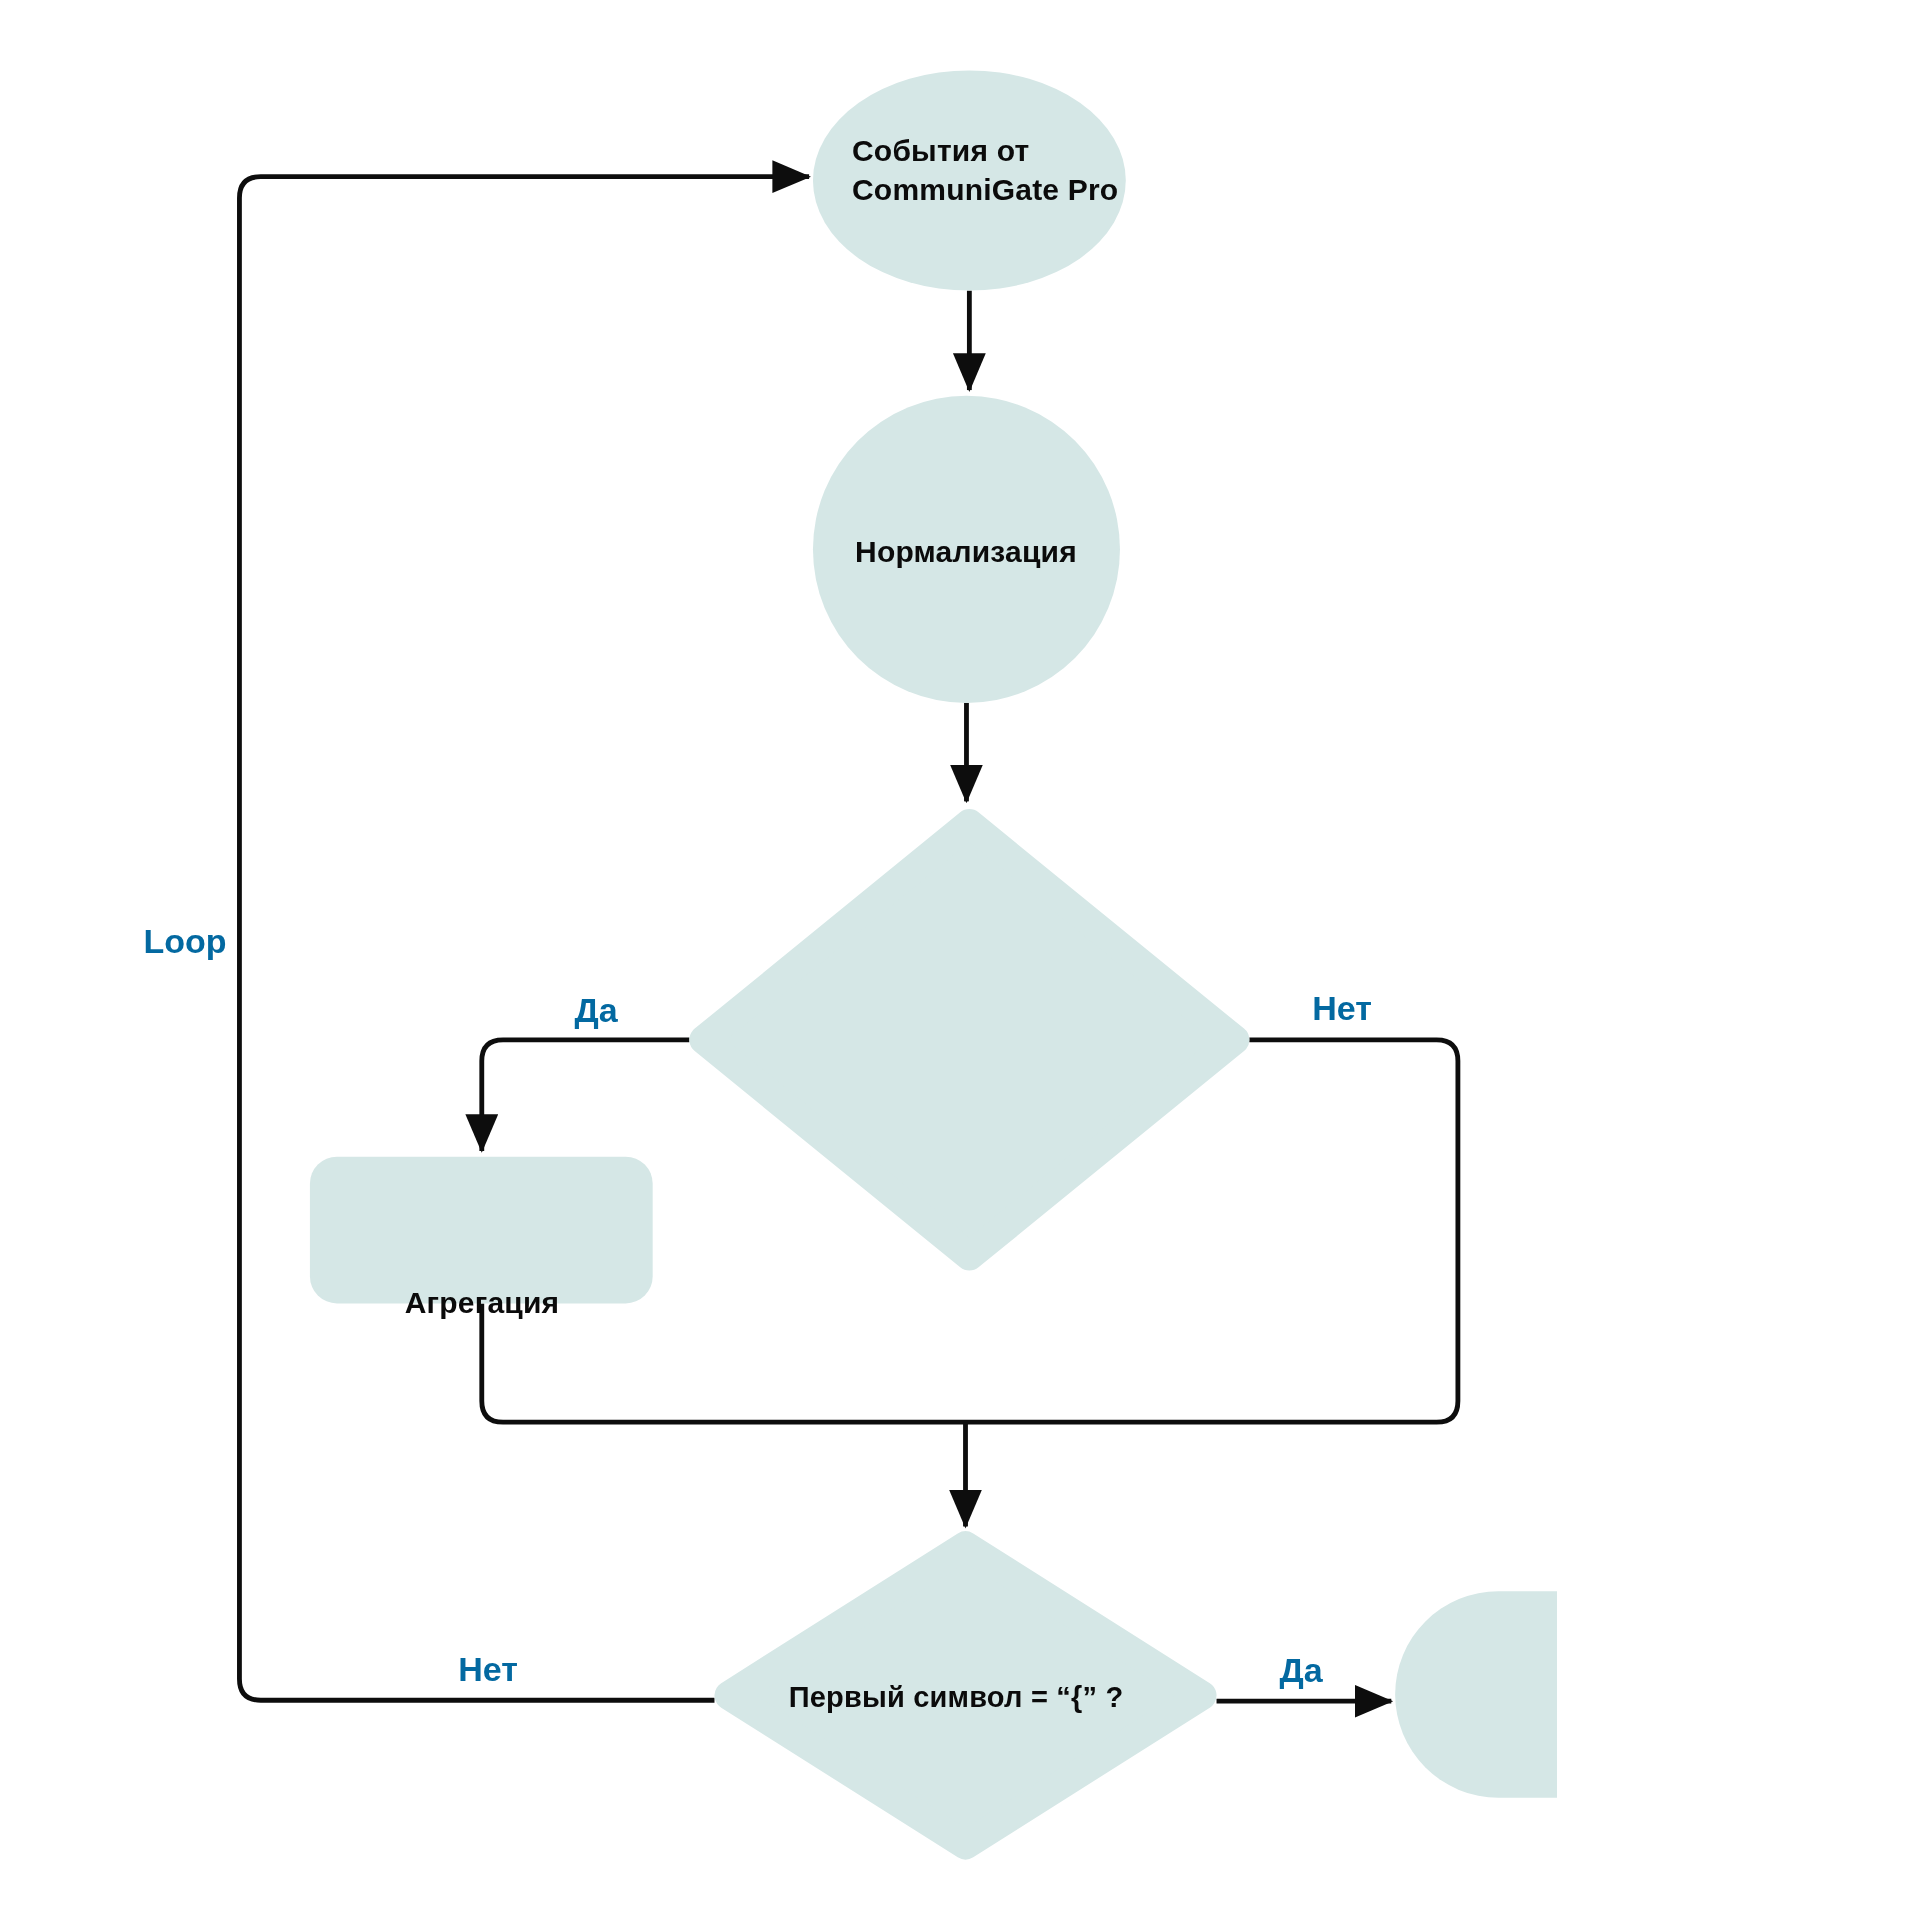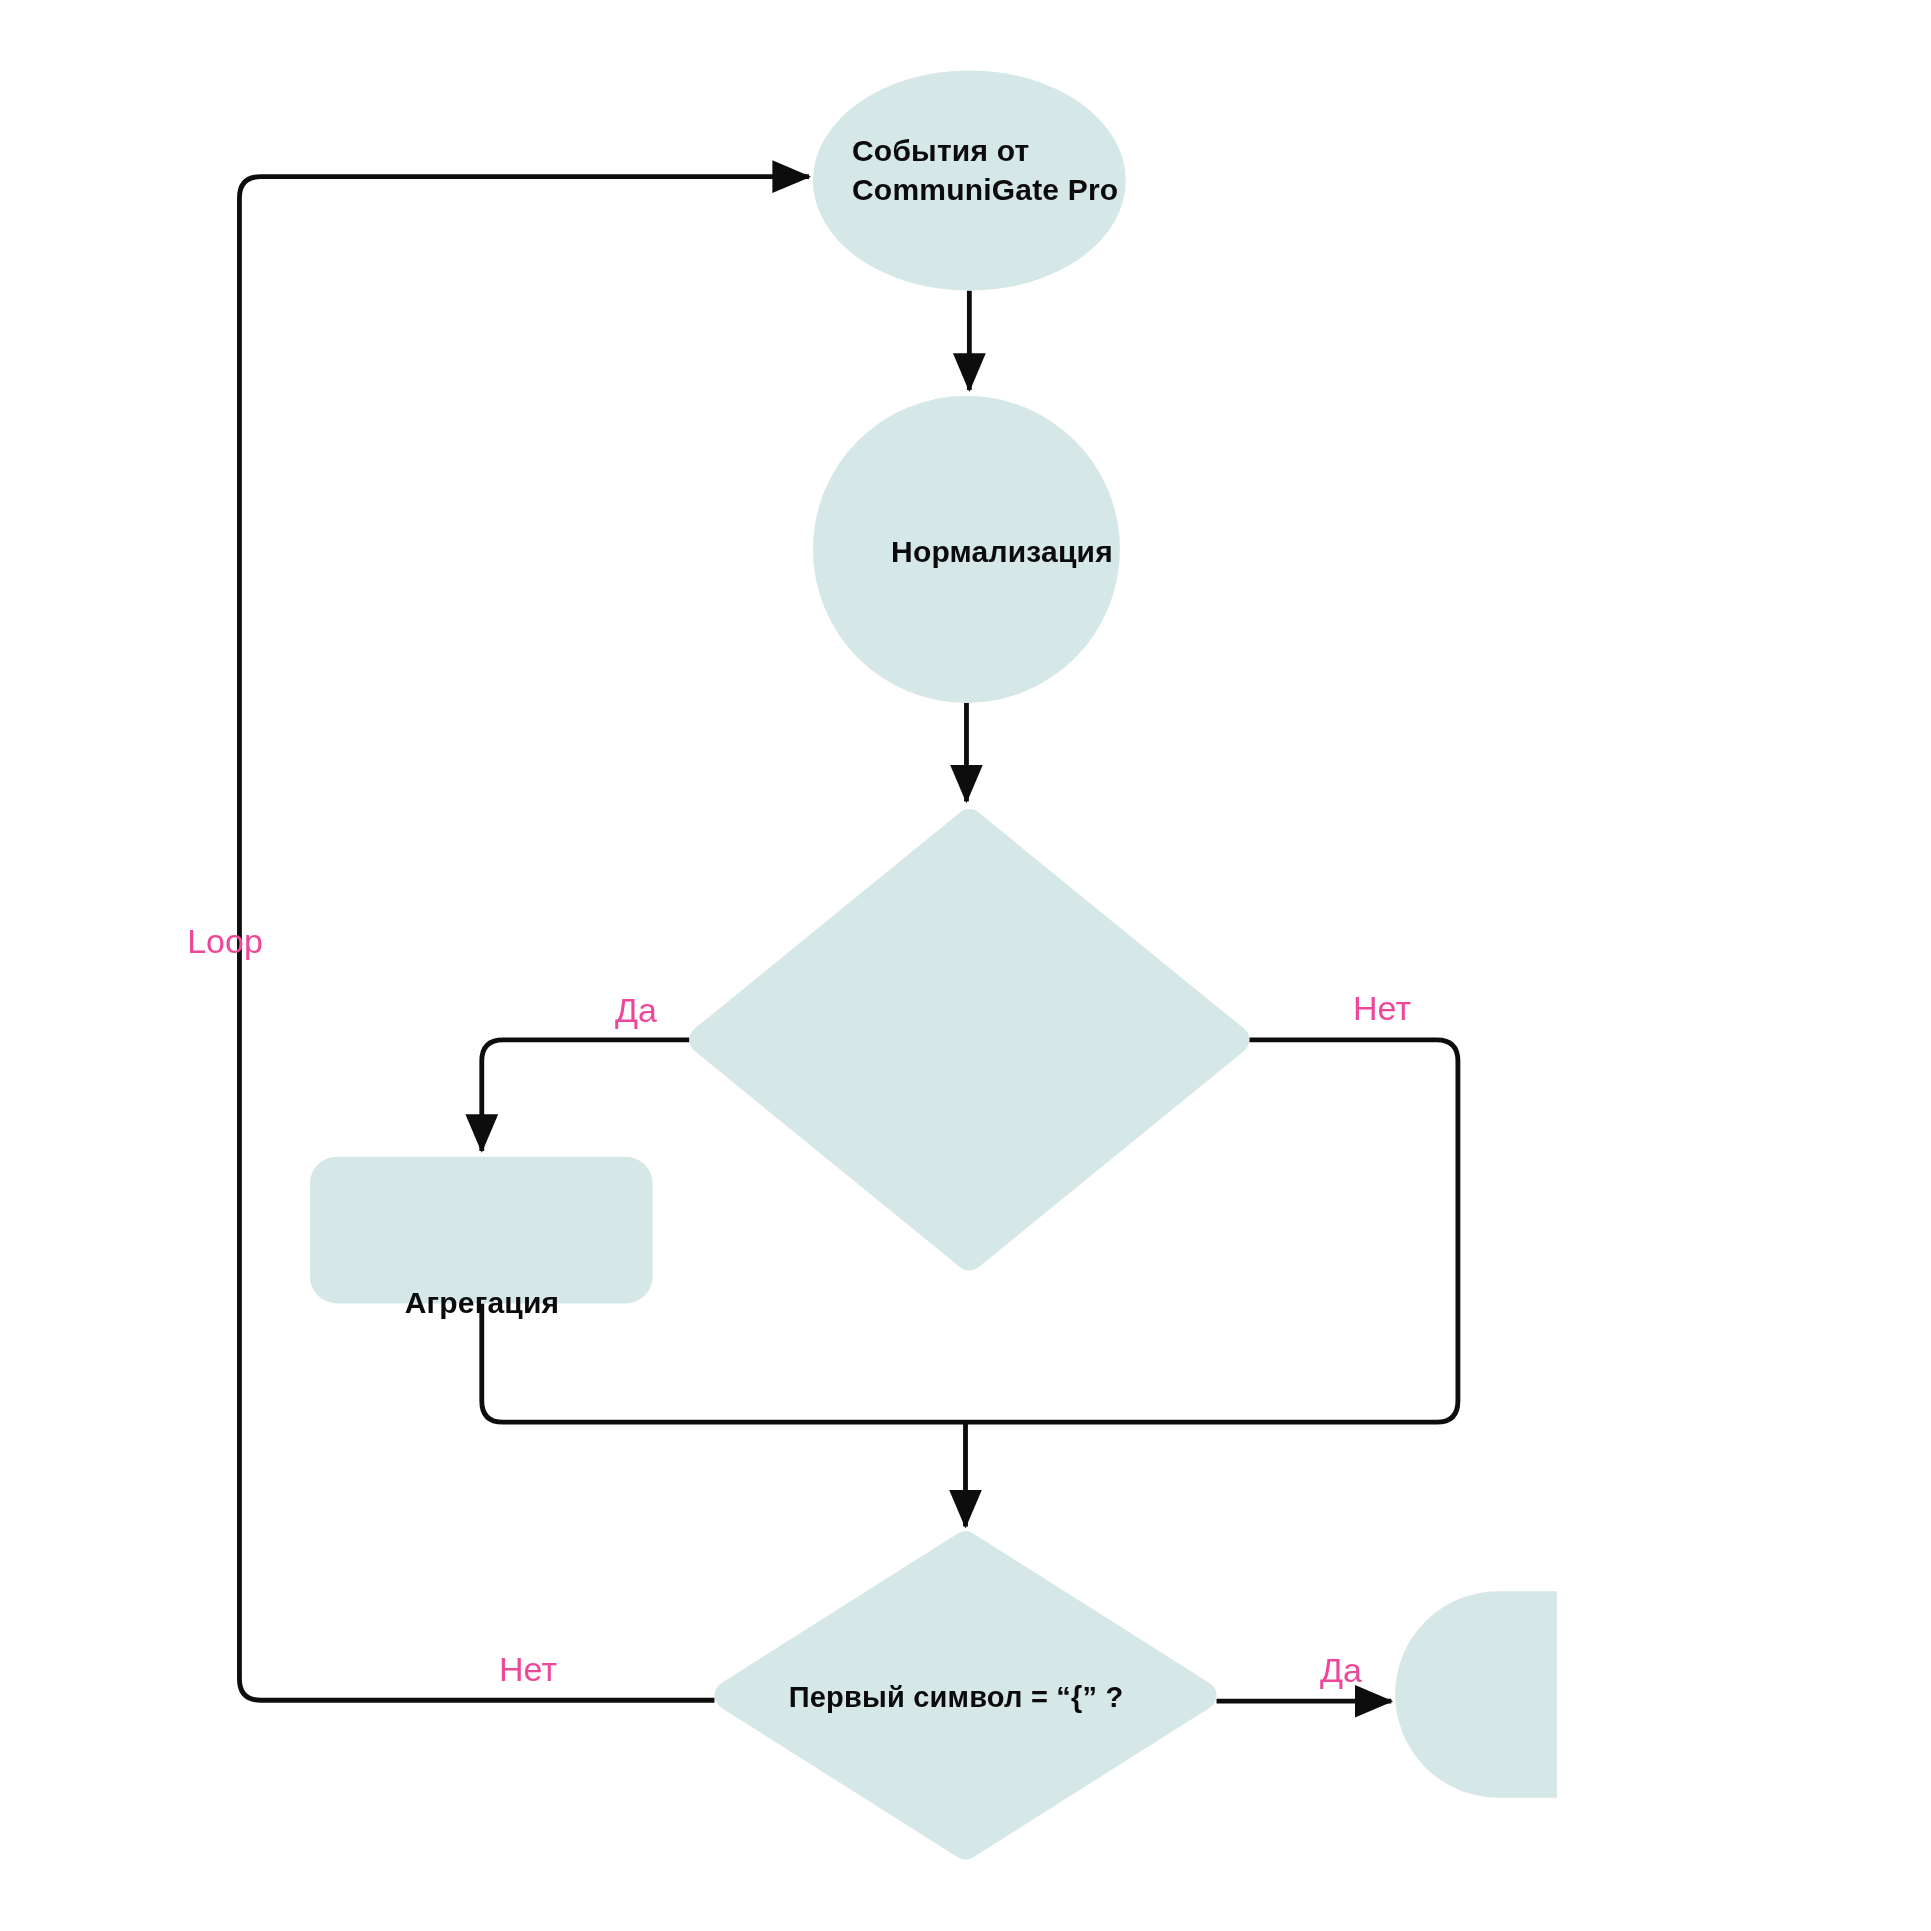"Нормализация" div.node-label { margin-left: 36px -> none }
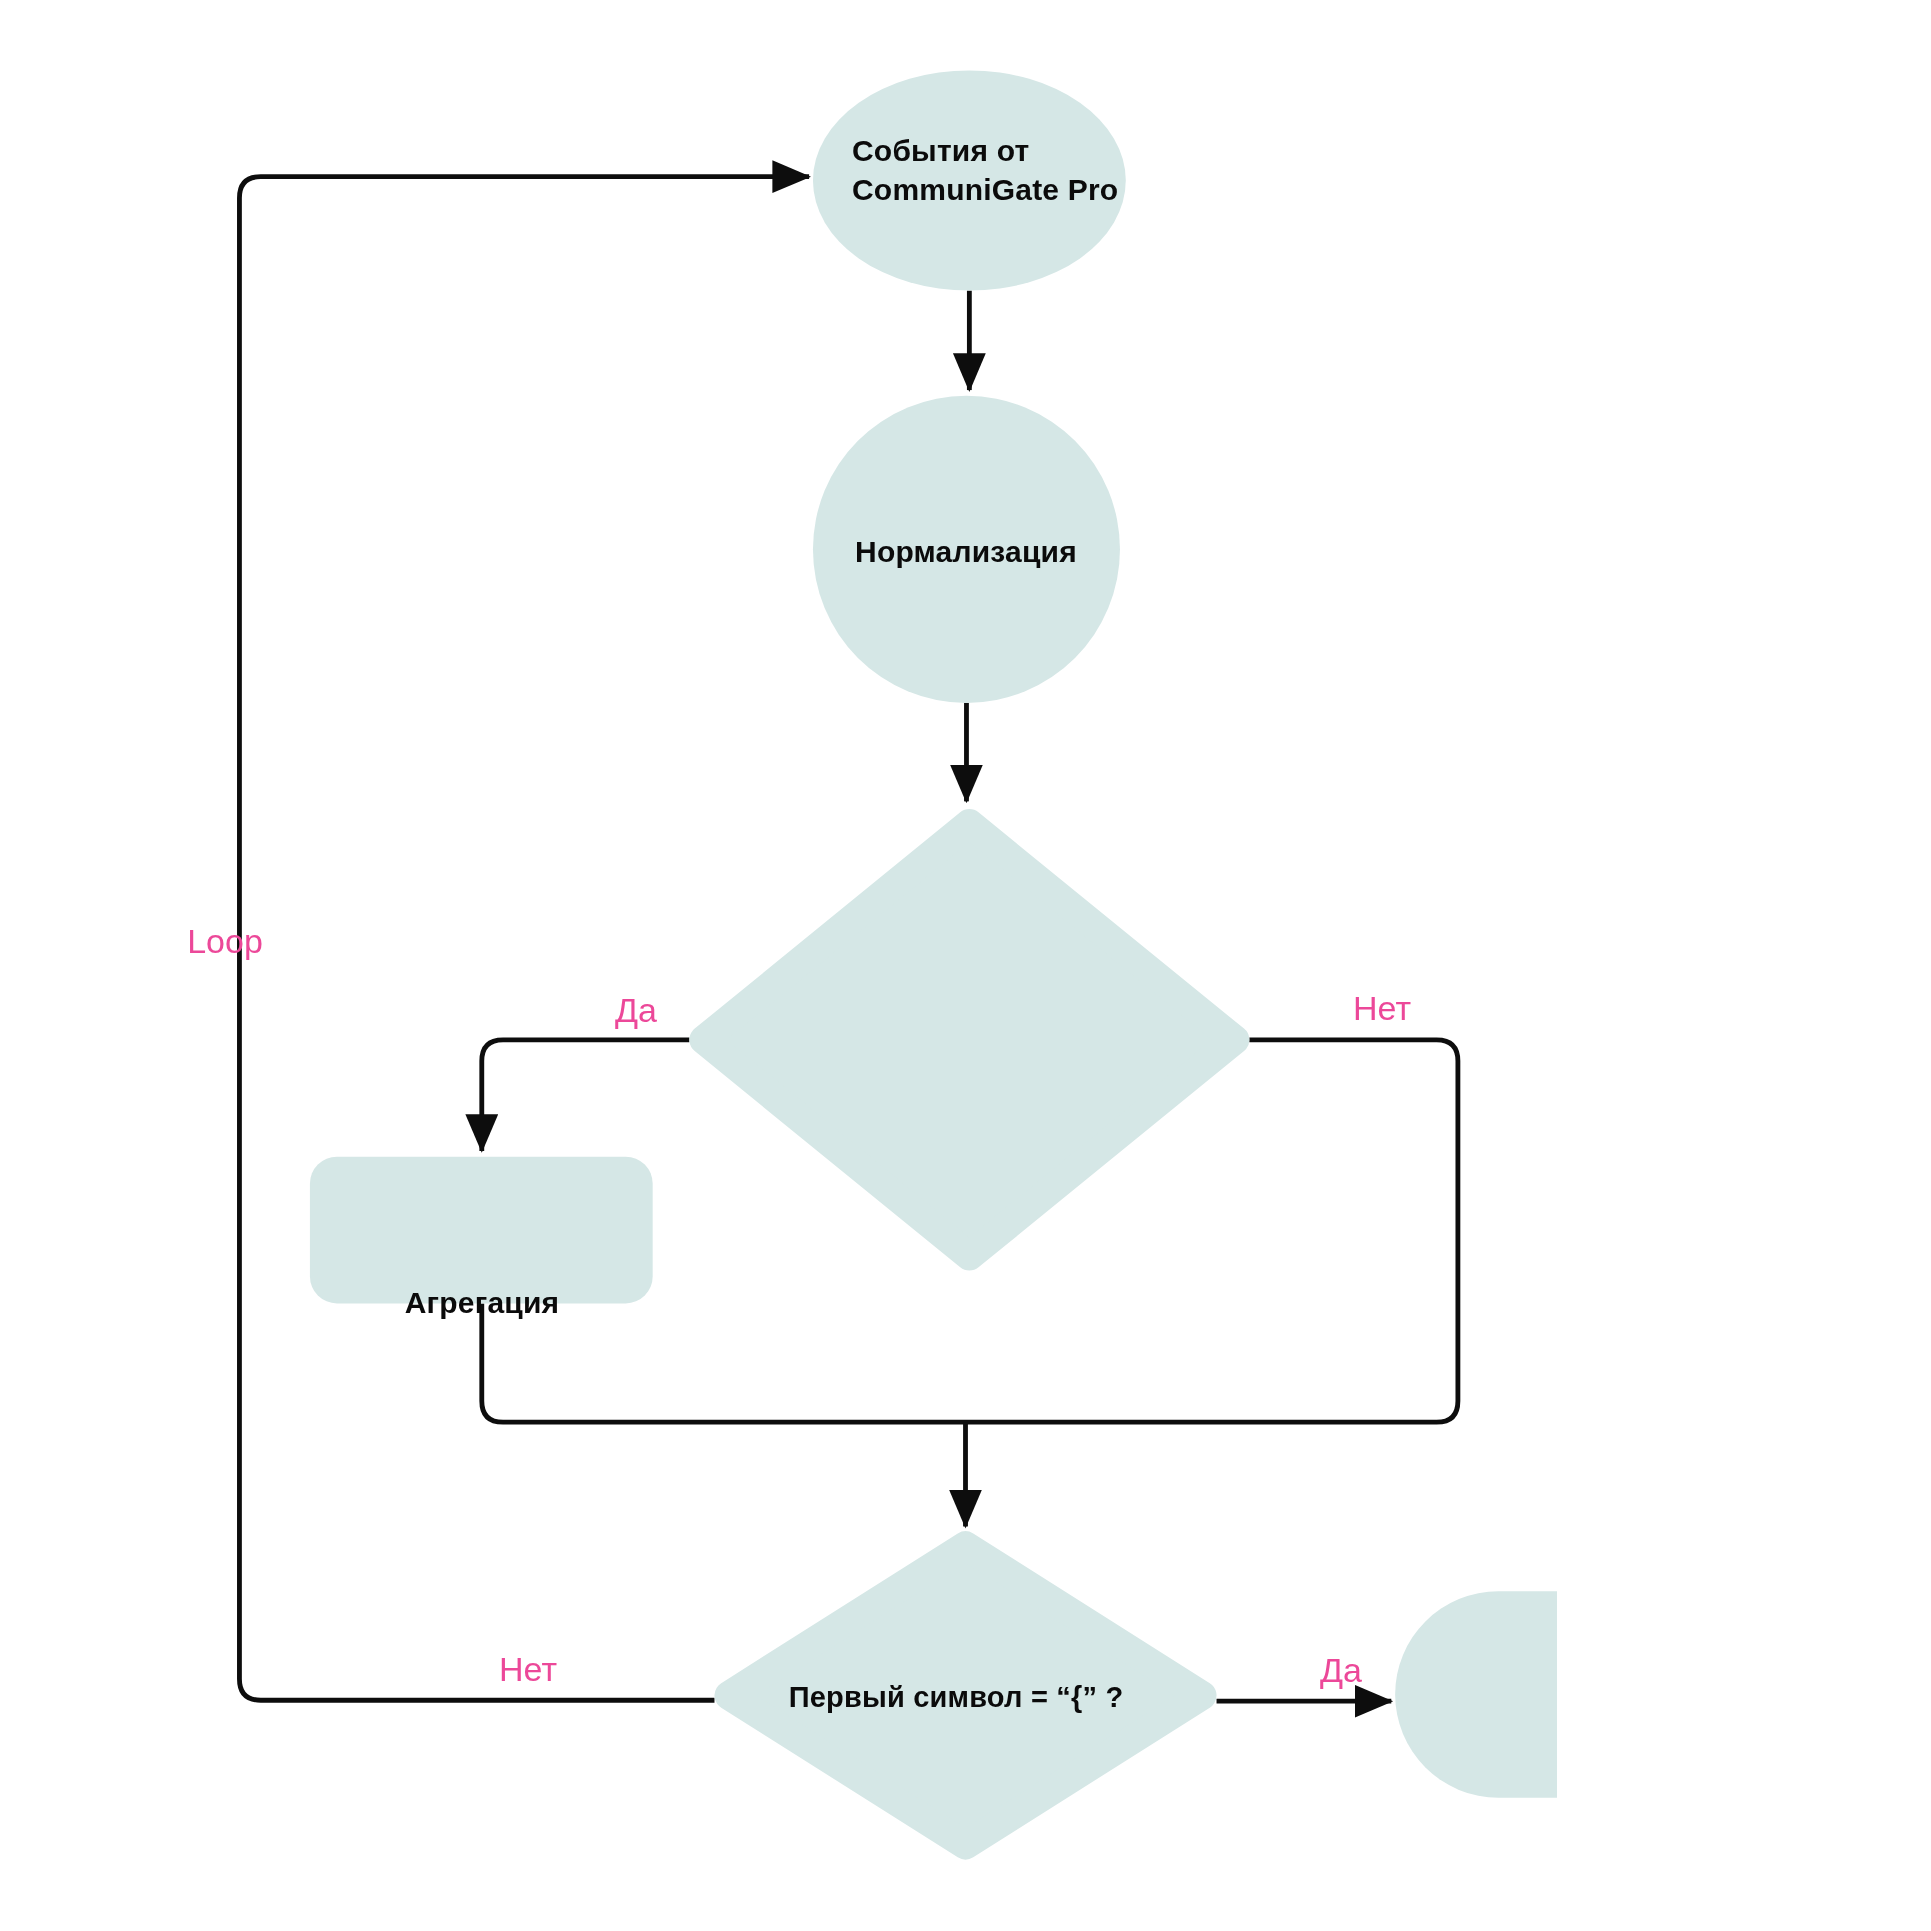"Loop" .edge-label { color: #ec4899 -> #0369a1; font-weight: normal -> bold; margin-left: 40px -> none }
